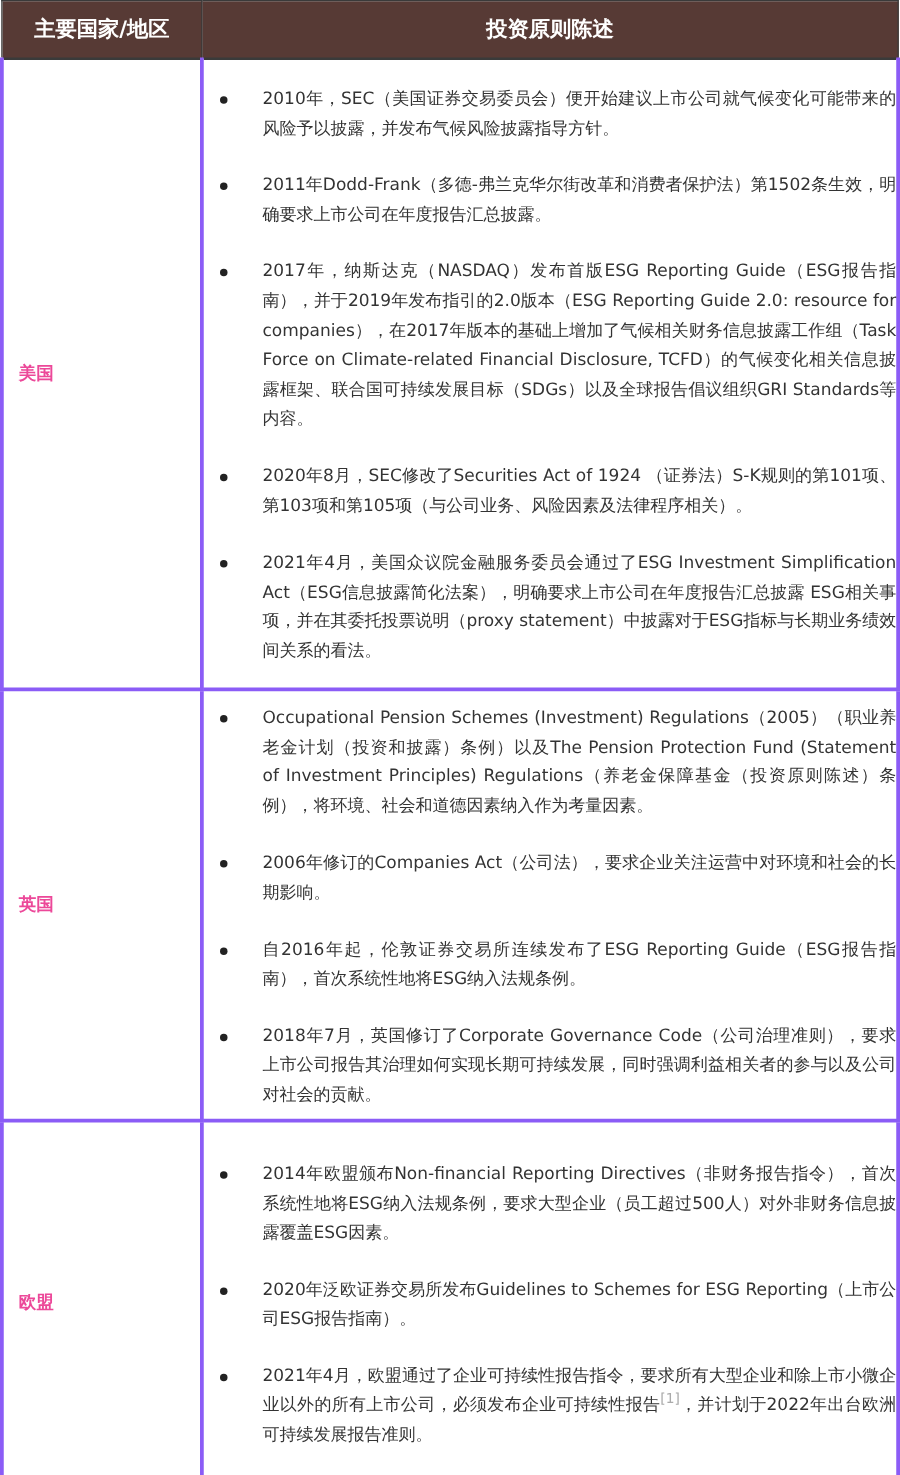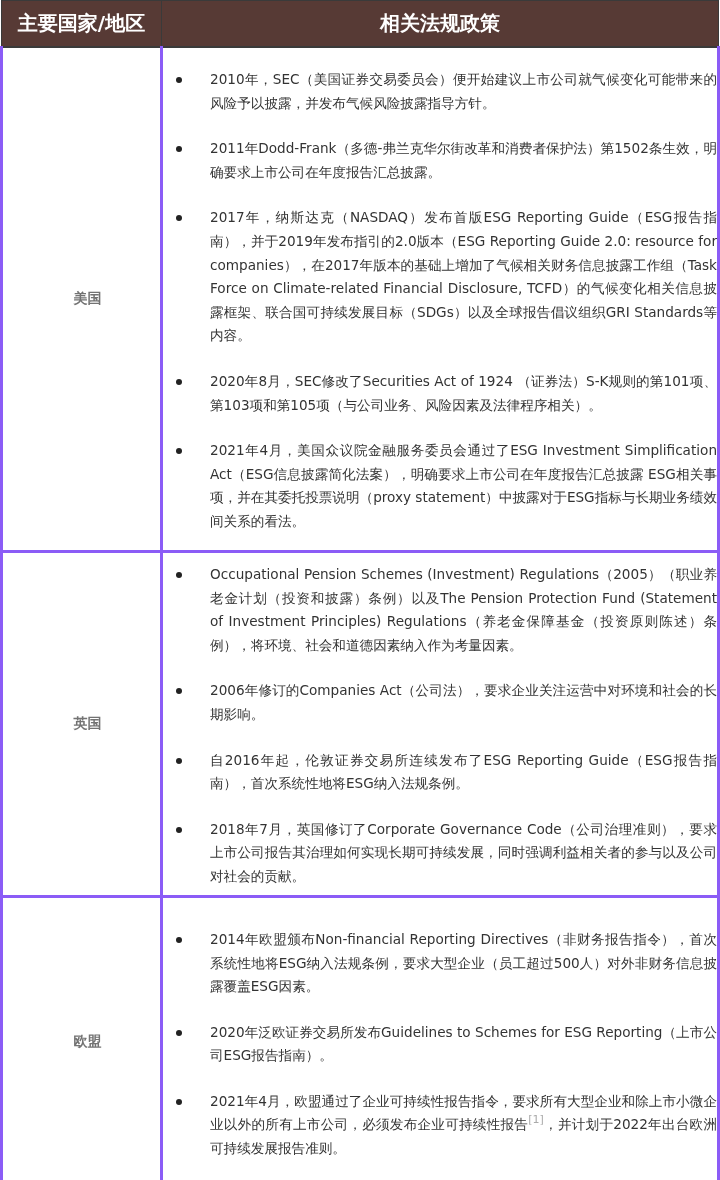"主要国家/地区" table.policy th { font-size: 20px -> 17px }
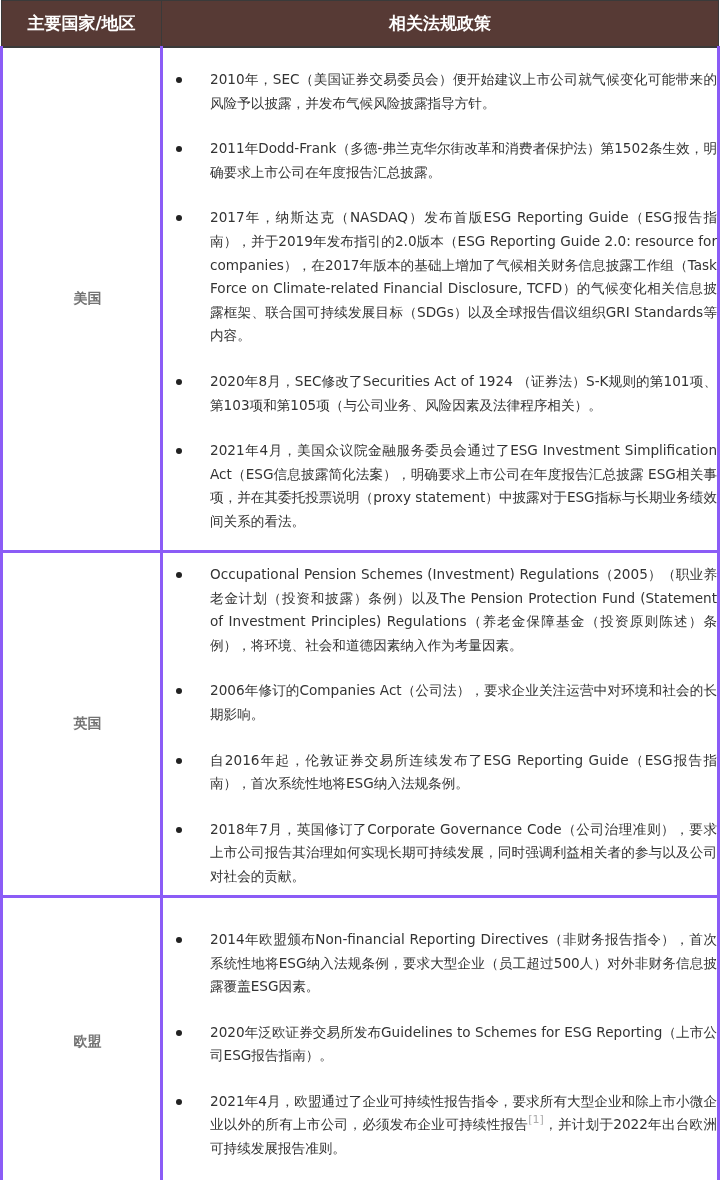"相关法规政策" th { text: 相关法规政策 -> 投资原则陈述 }
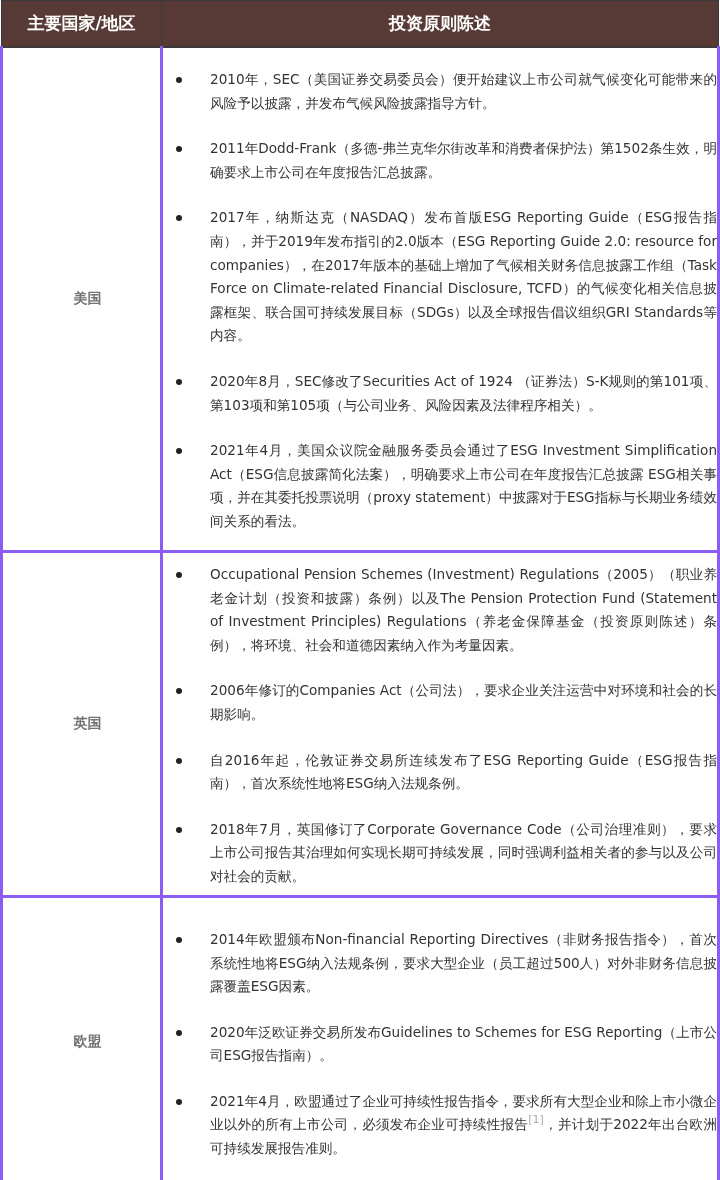"美国" td.region { color: #737373 -> #ec4899; text-align: center -> left }
